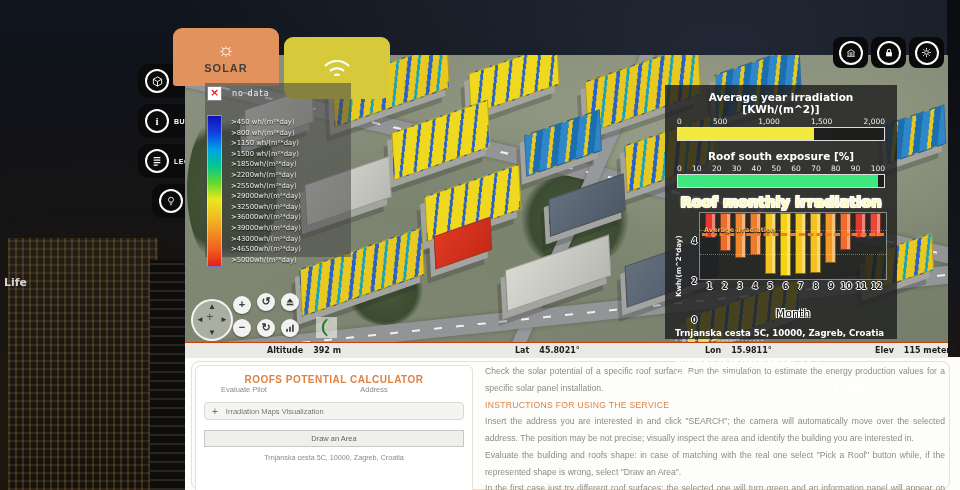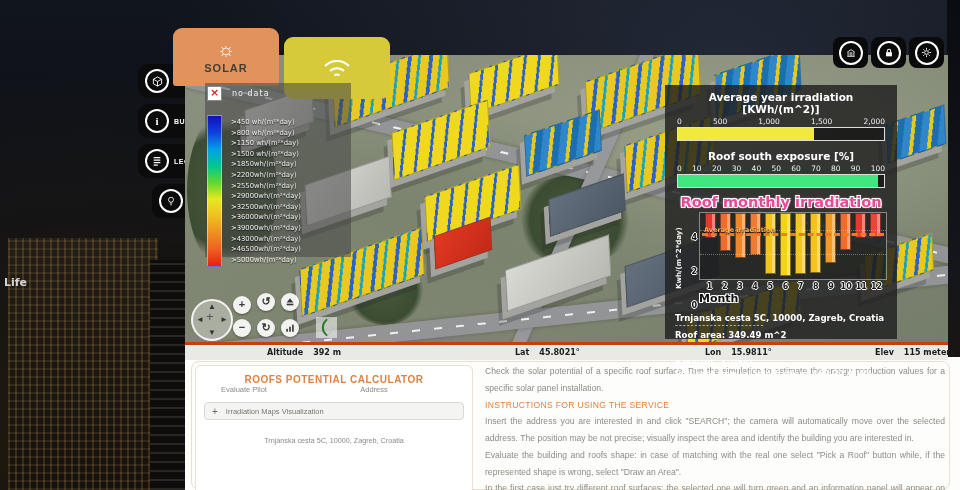"Roof monthly irradiation" .chart-title { color: #ec4899 -> #fef9c3 }
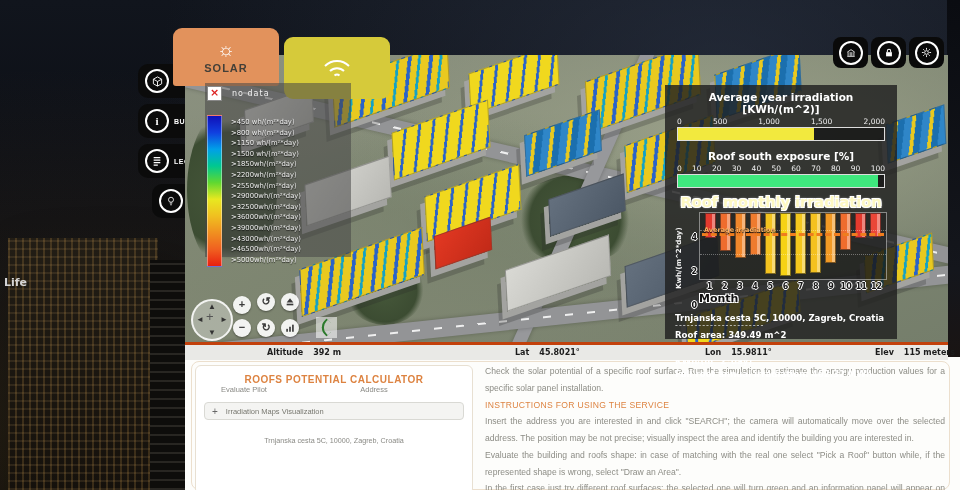"Month" .xlab { font-weight: 700 -> 400; margin-top: 1px -> 16px; text-align: none -> center }
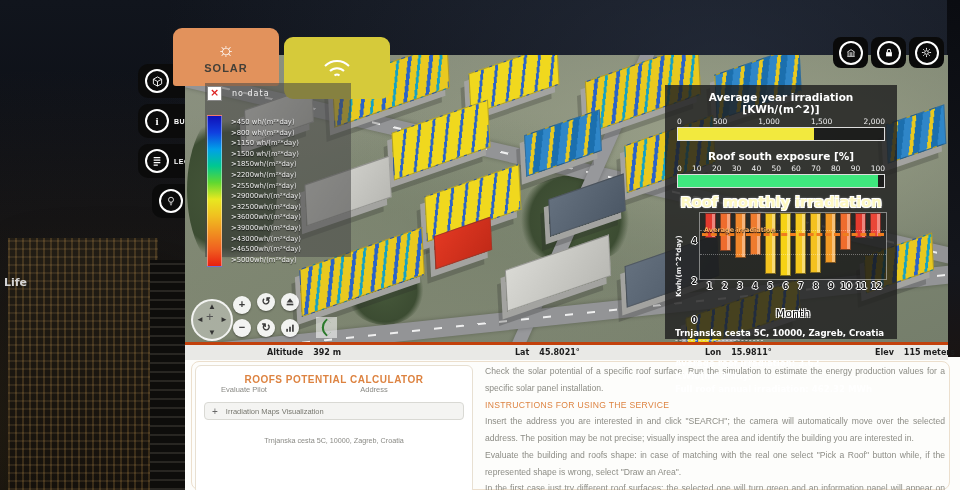"Altitude 392 m" .statusbar { border-top: 3px solid #c2410c -> 1px solid #c2410c }
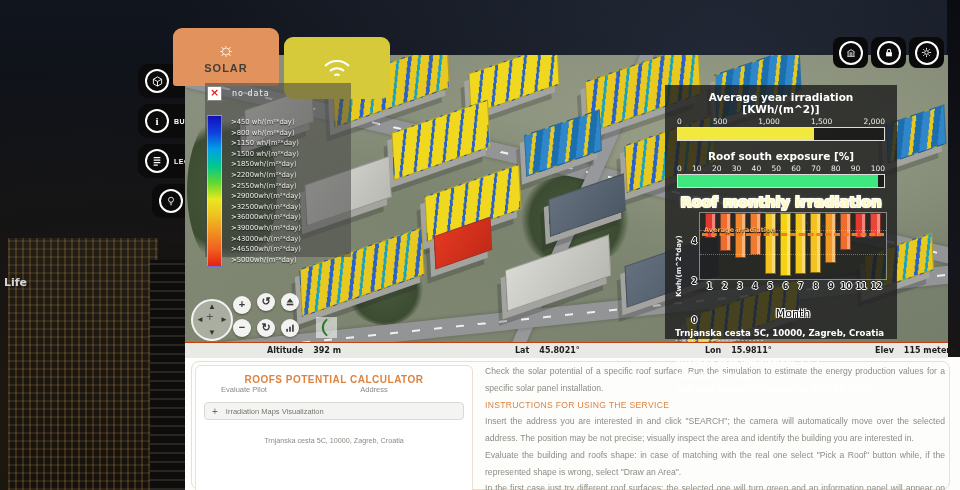"Draw an Area" div.half-btn { html: none -> <div>Draw an Area</div> }
